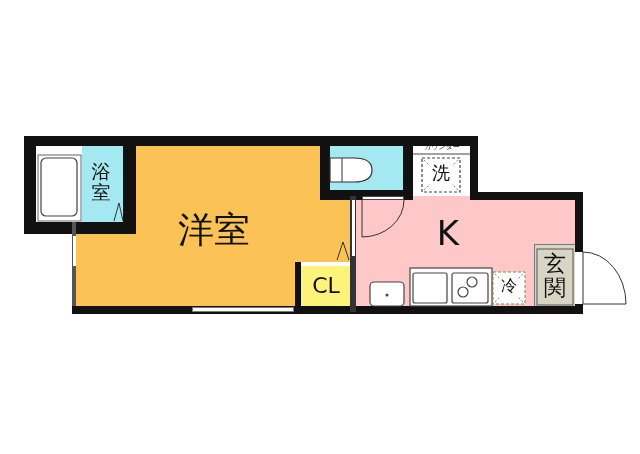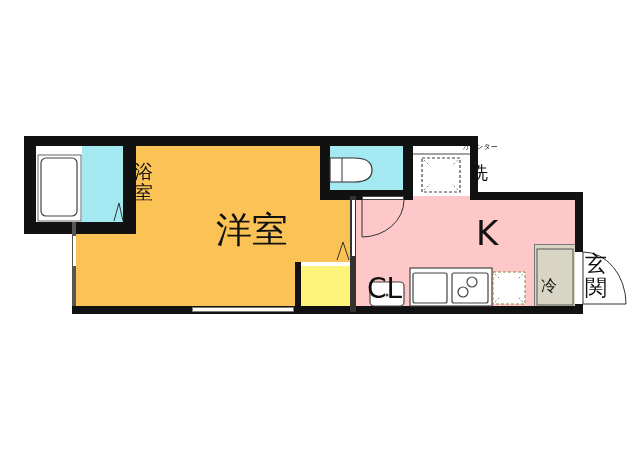"カウンター" .lbl { padding-left: 48px -> none; text-align: none -> center }
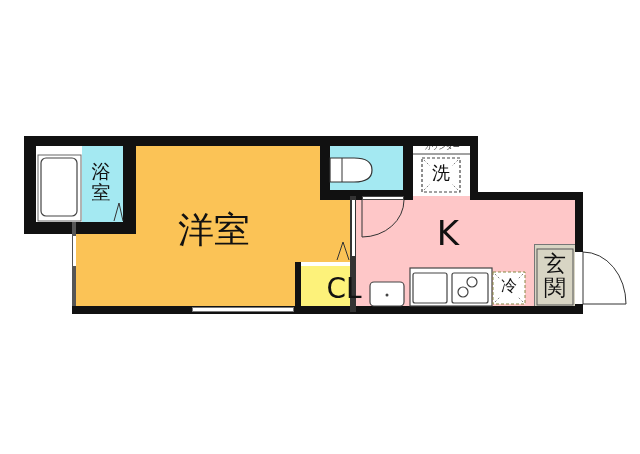"CL" div.lbl { font-size: 28px -> 22px; left: 319px -> 301px }
